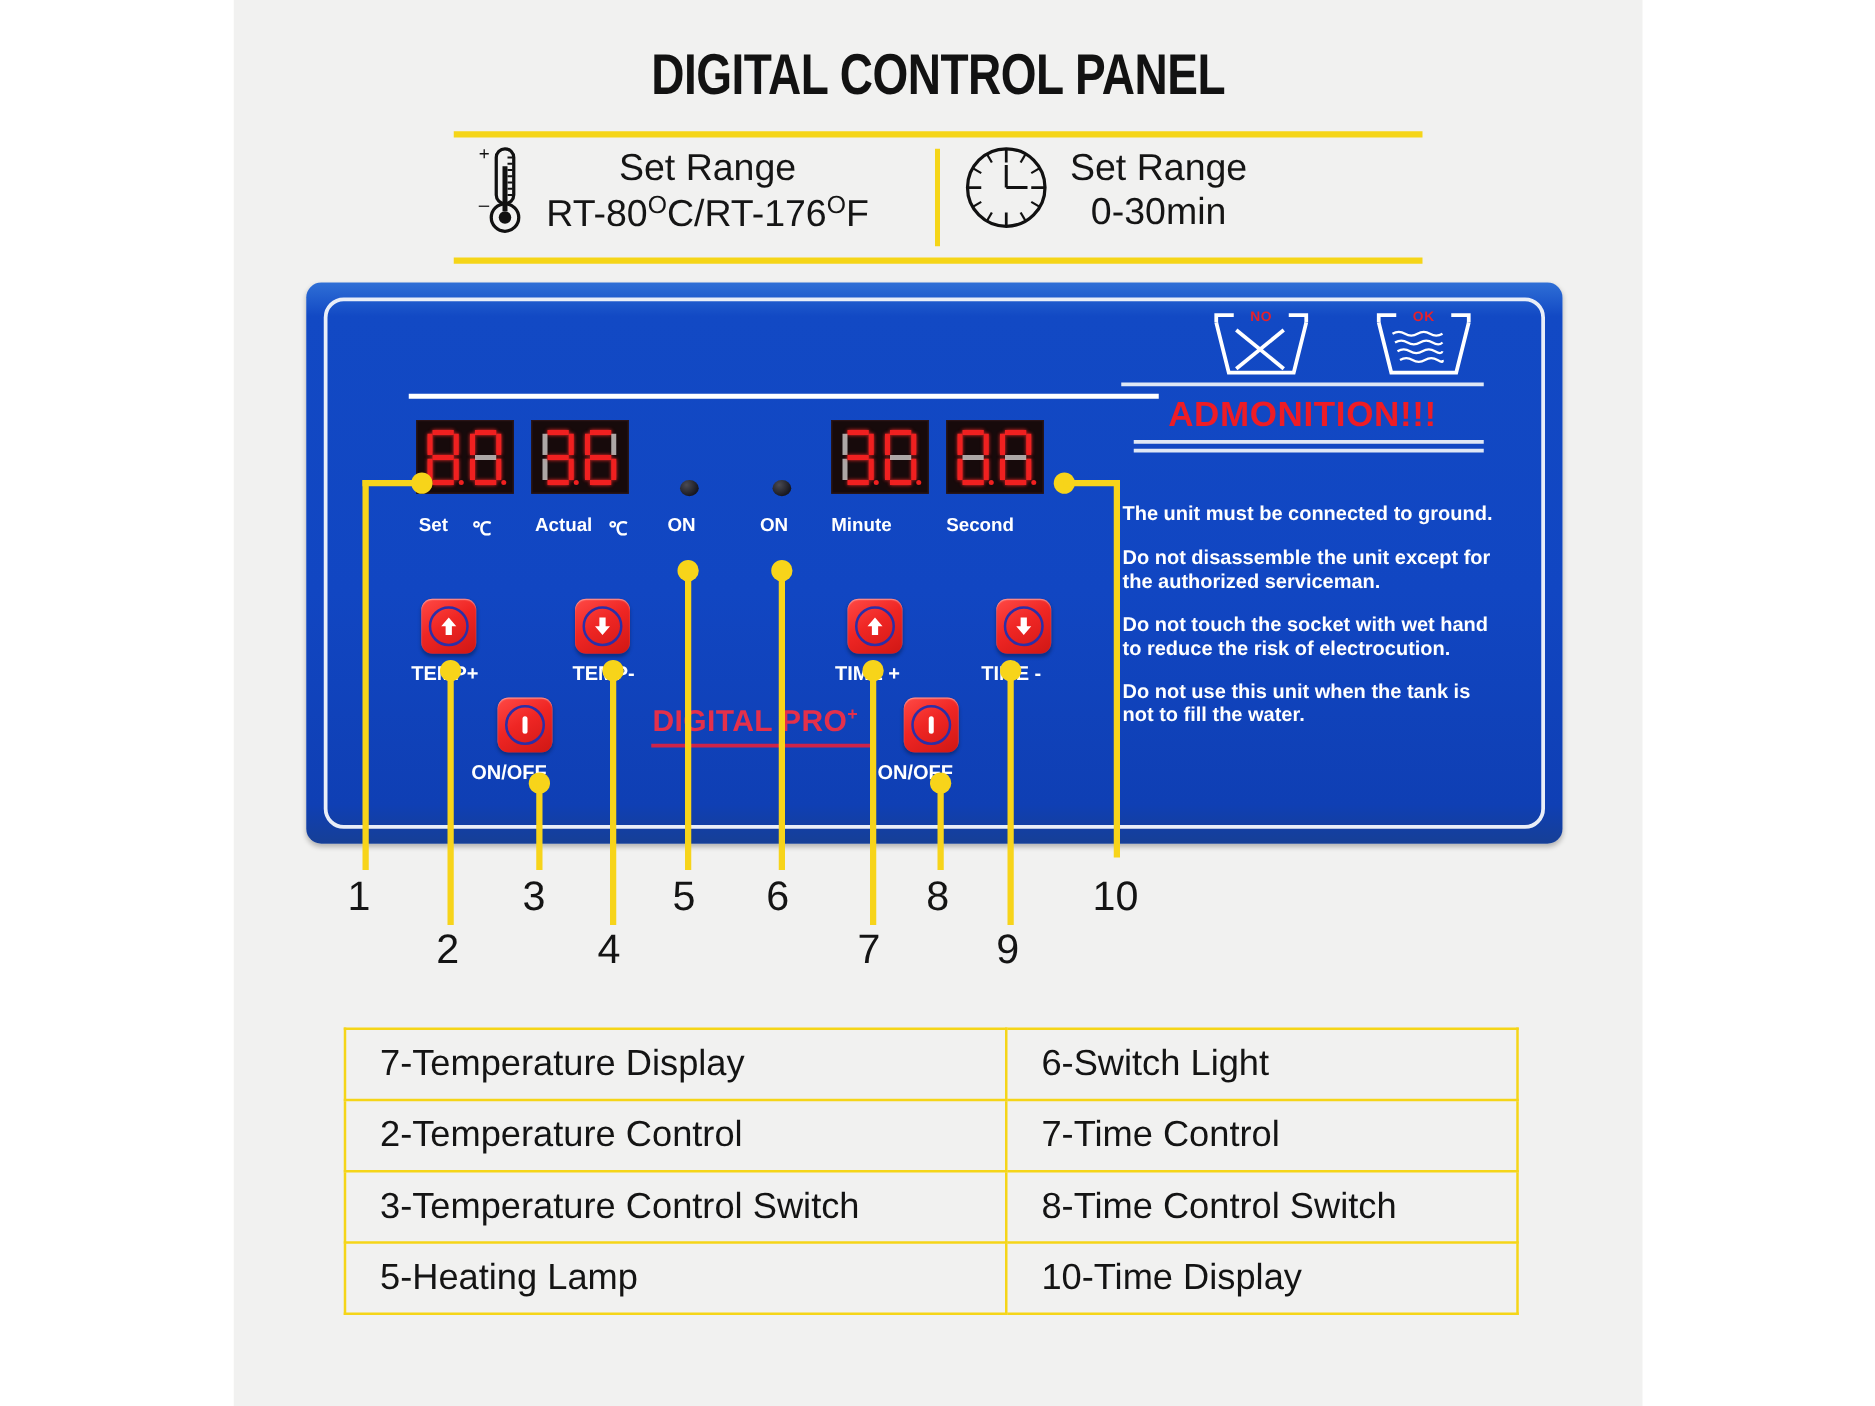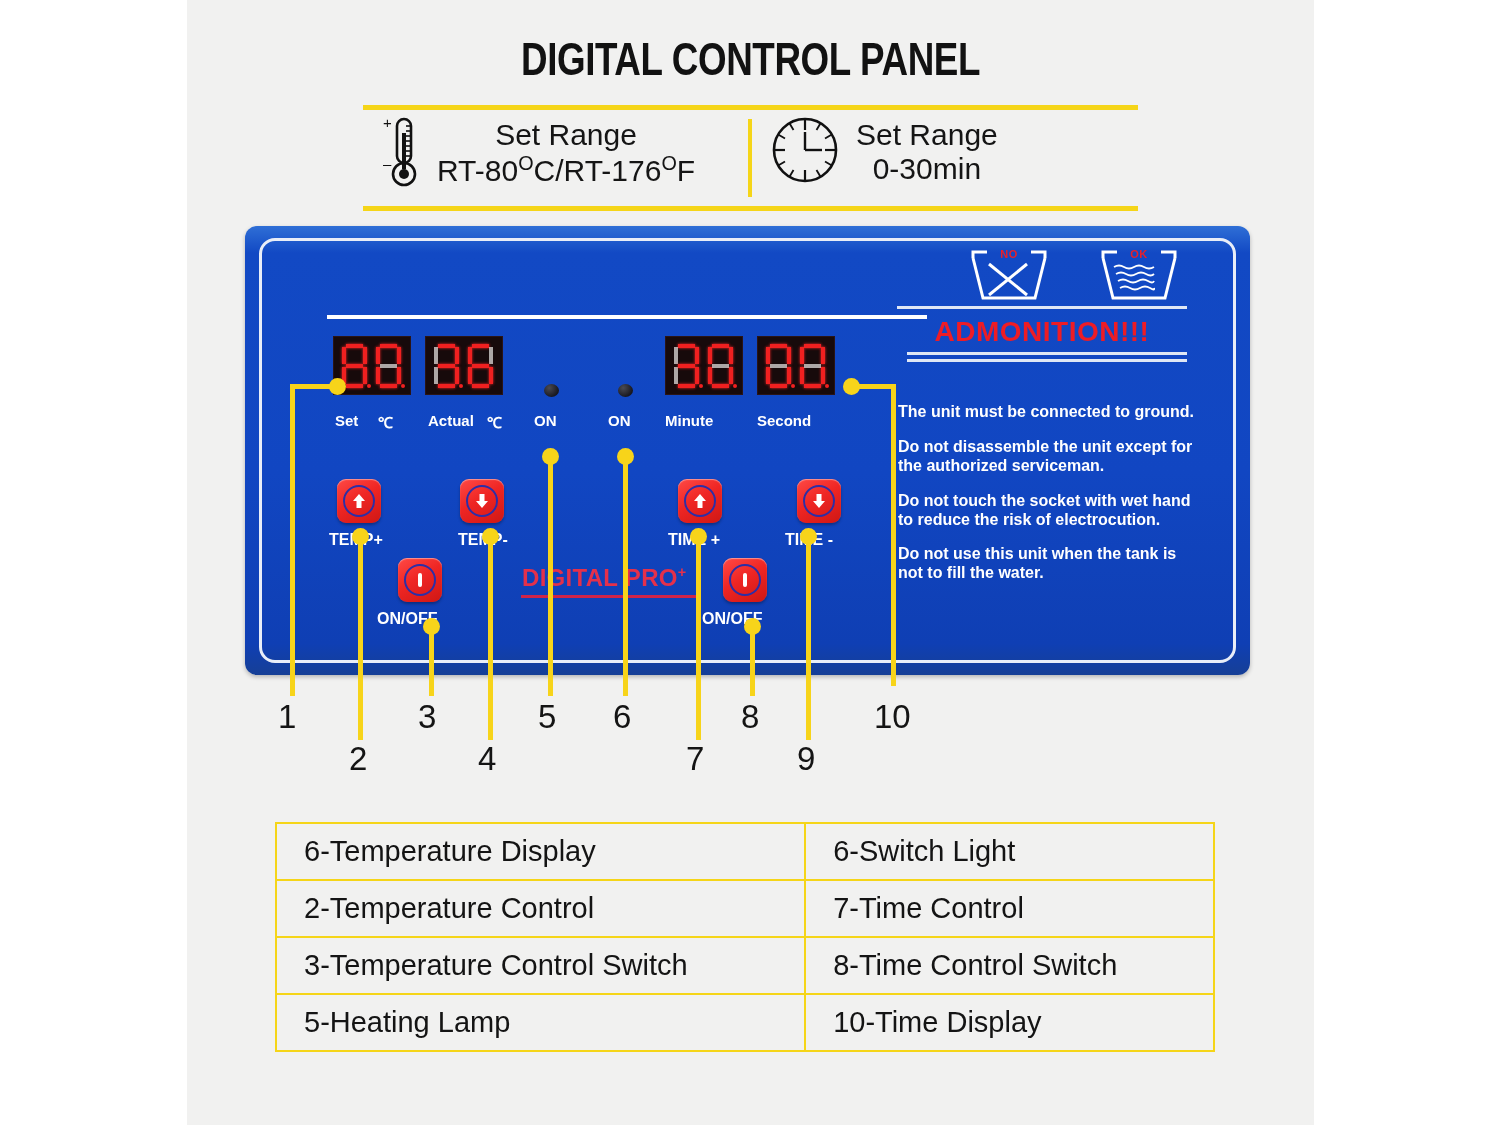"6-Temperature Display" td.c0 { text: 6-Temperature -> 7-Temperature }
